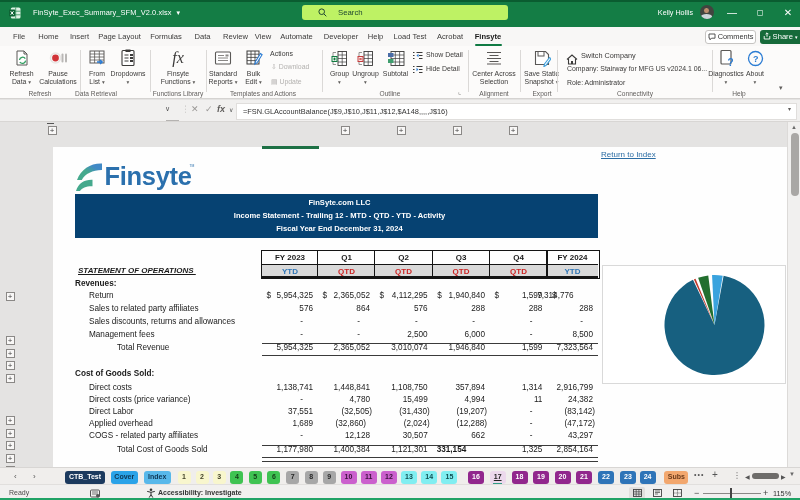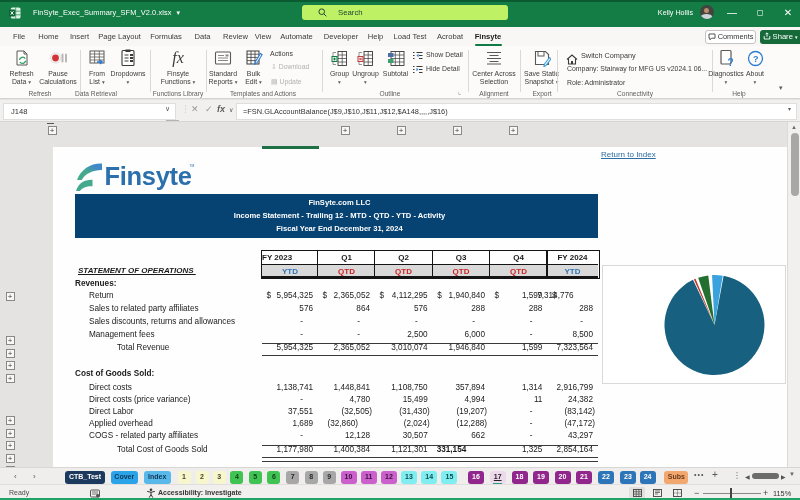"J148" div { html: <div>J148</div> -> none }
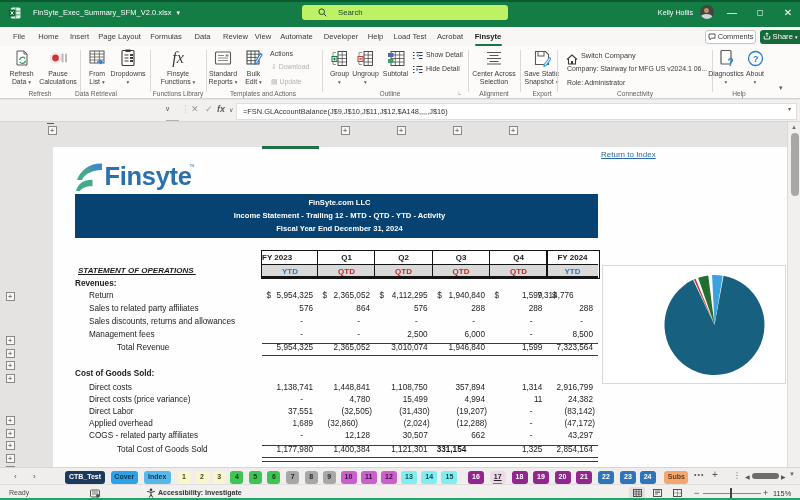"FY 2023" div.trow { text-align: left -> center }
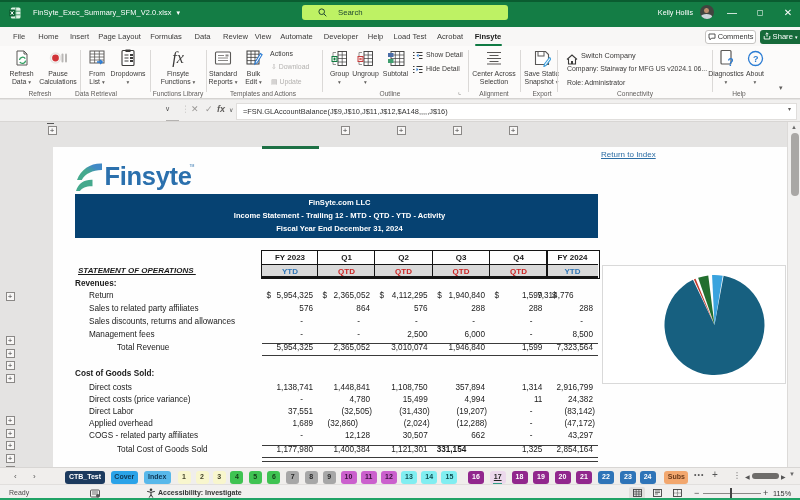"(32,860)" span.num { left: 304px -> 312px }
